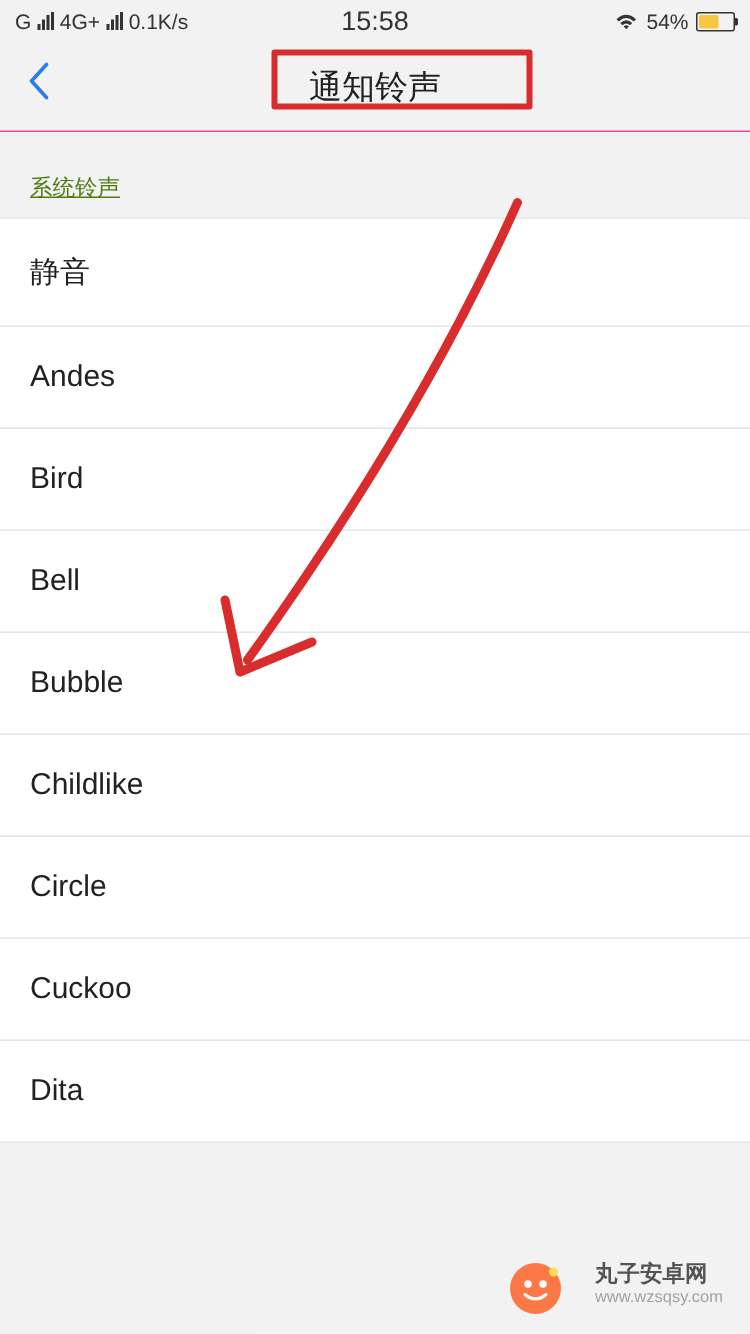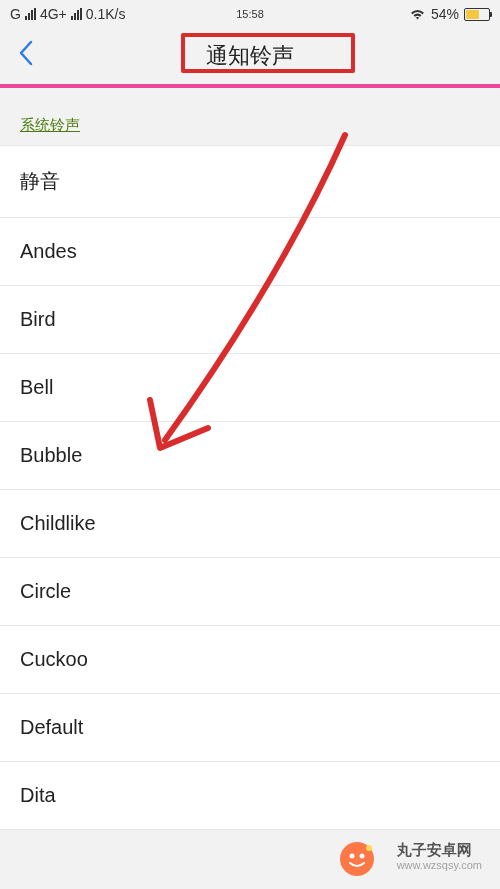"15:58" .status-center { font-size: 11px -> 18px }
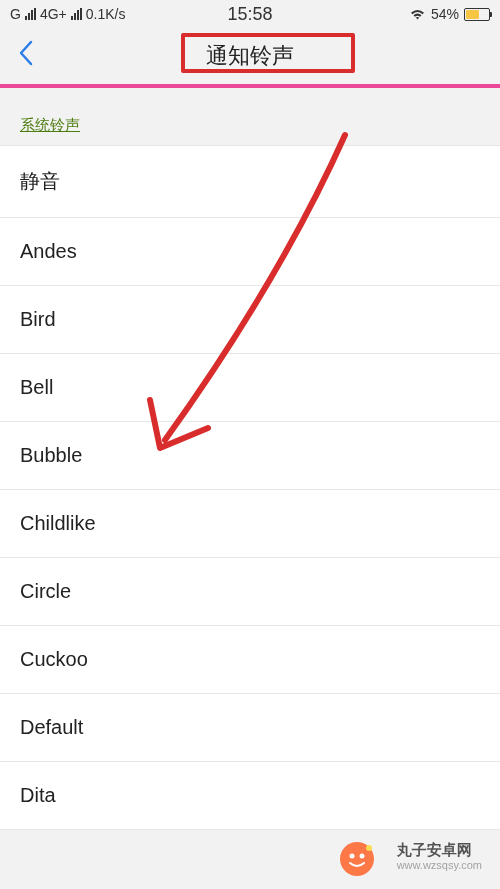"通知铃声" .header { border-bottom: 4px solid #ec4899 -> 1px solid #ec4899 }
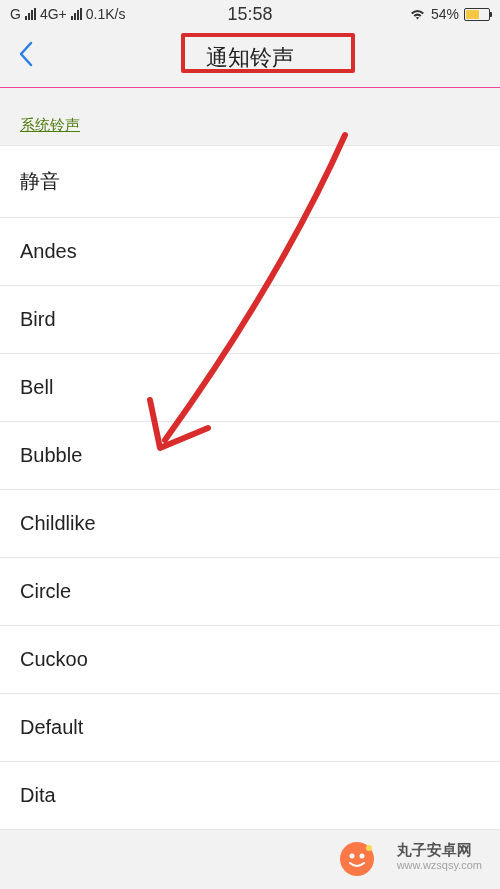"Default" div.list-item { html: <div>Default</div> -> none }
